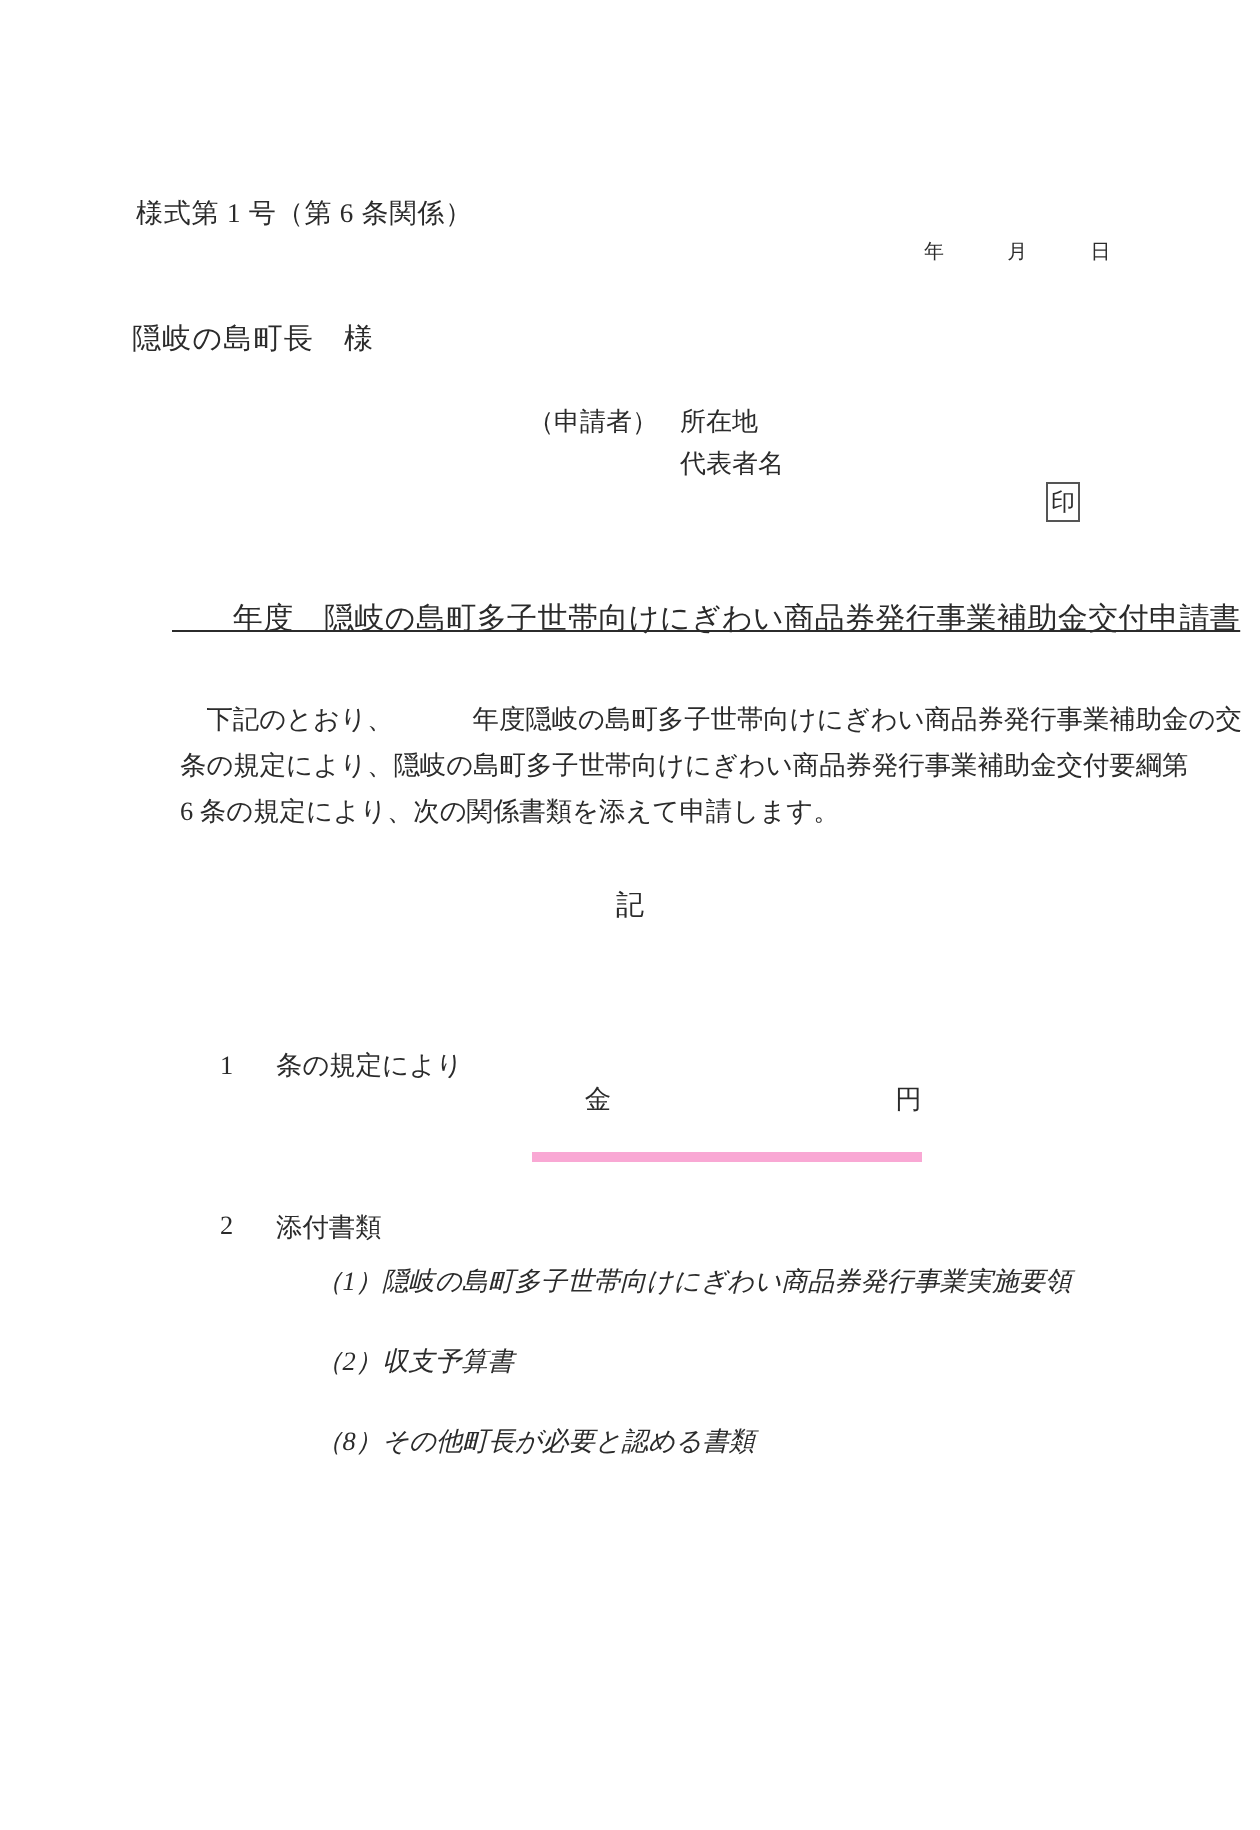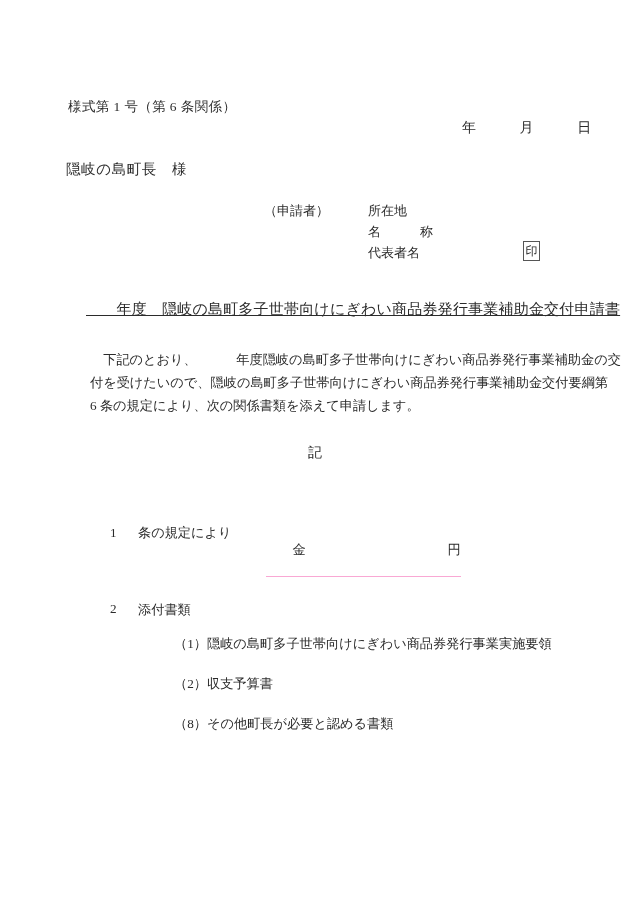"年 月 日" .date-line { font-size: 14px -> 10px }
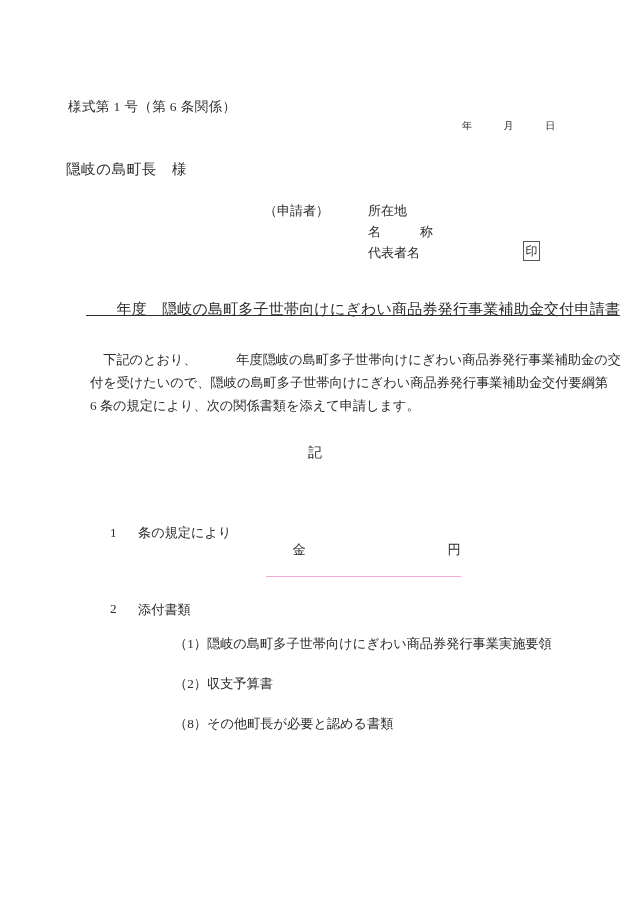"（申請者）" .applicant-row { gap: 28px -> none }
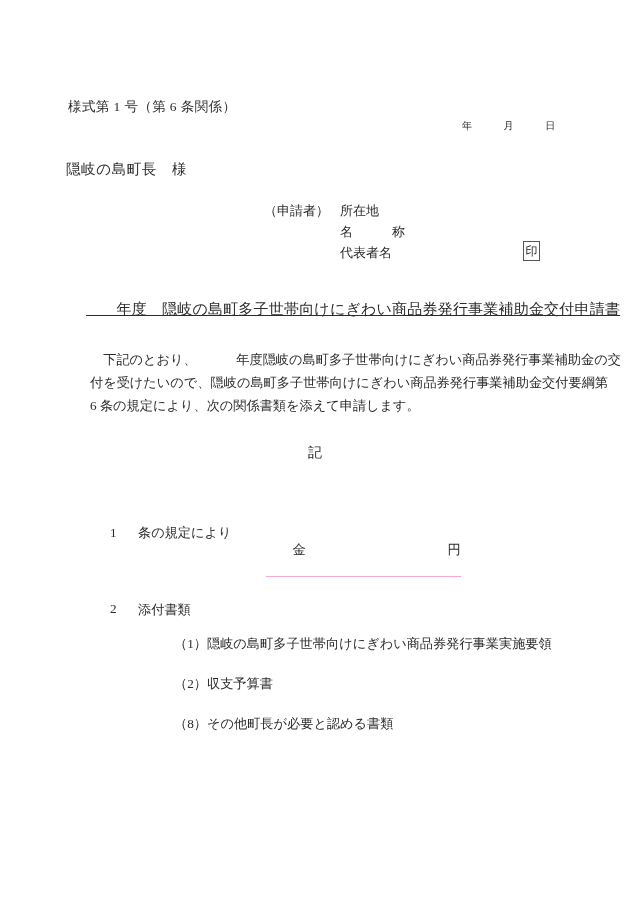"名 称" div.applicant-row { html: <div> <span></span> <span>名 称</span> </div> -> none }
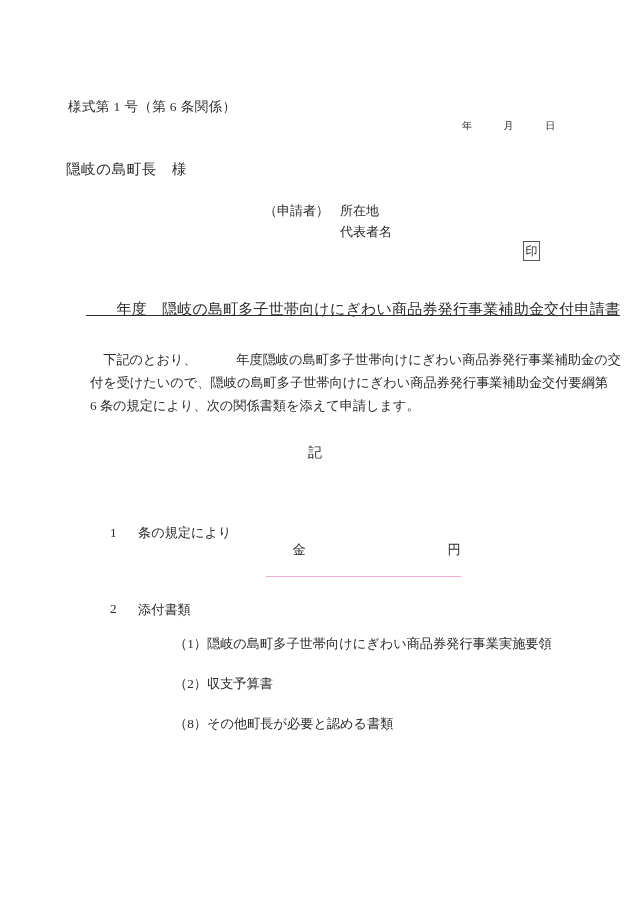"付を受けたいので、隠岐の島町多子世帯向けにぎわい商品券発行事業補助金交付要綱第" div { text: 付を受けたいので -> 条の規定により }
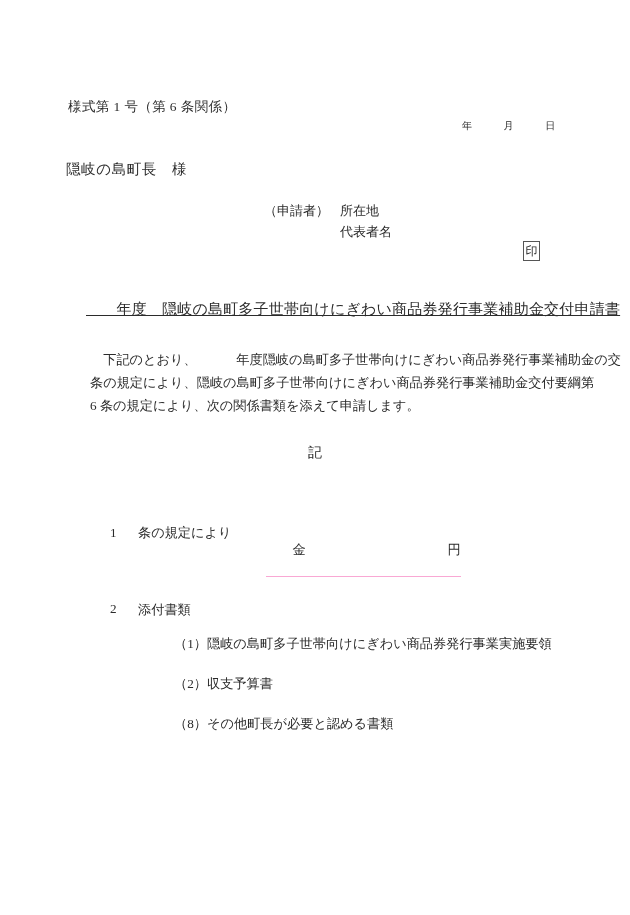"金 円" .amount-field { border-bottom: 1px solid #f9a8d4 -> 5px solid #f9a8d4 }
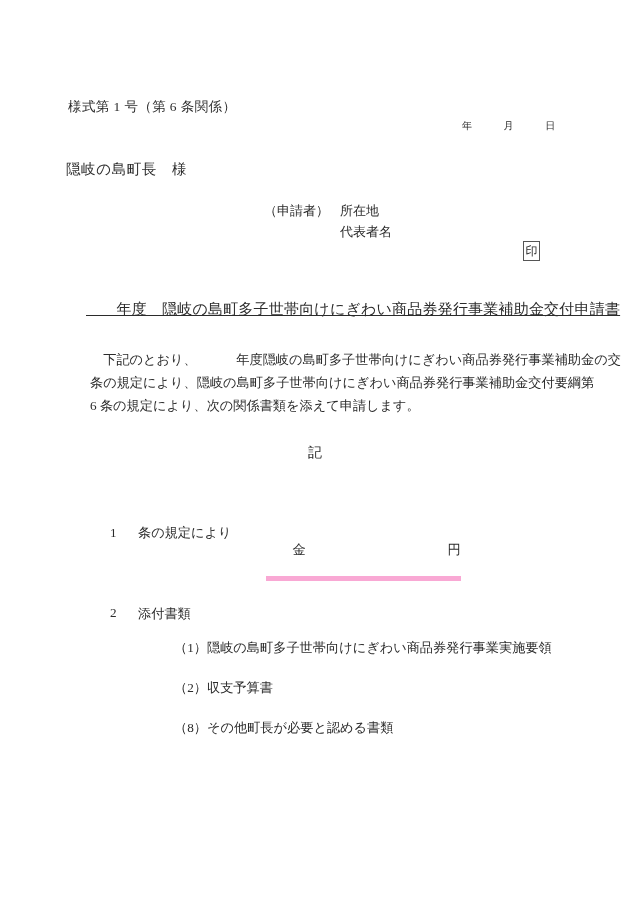"（1）隠岐の島町多子世帯向けにぎわい商品券発行事業実施要領" .attach-list { font-style: none -> italic; margin: 16px -> 0 }
